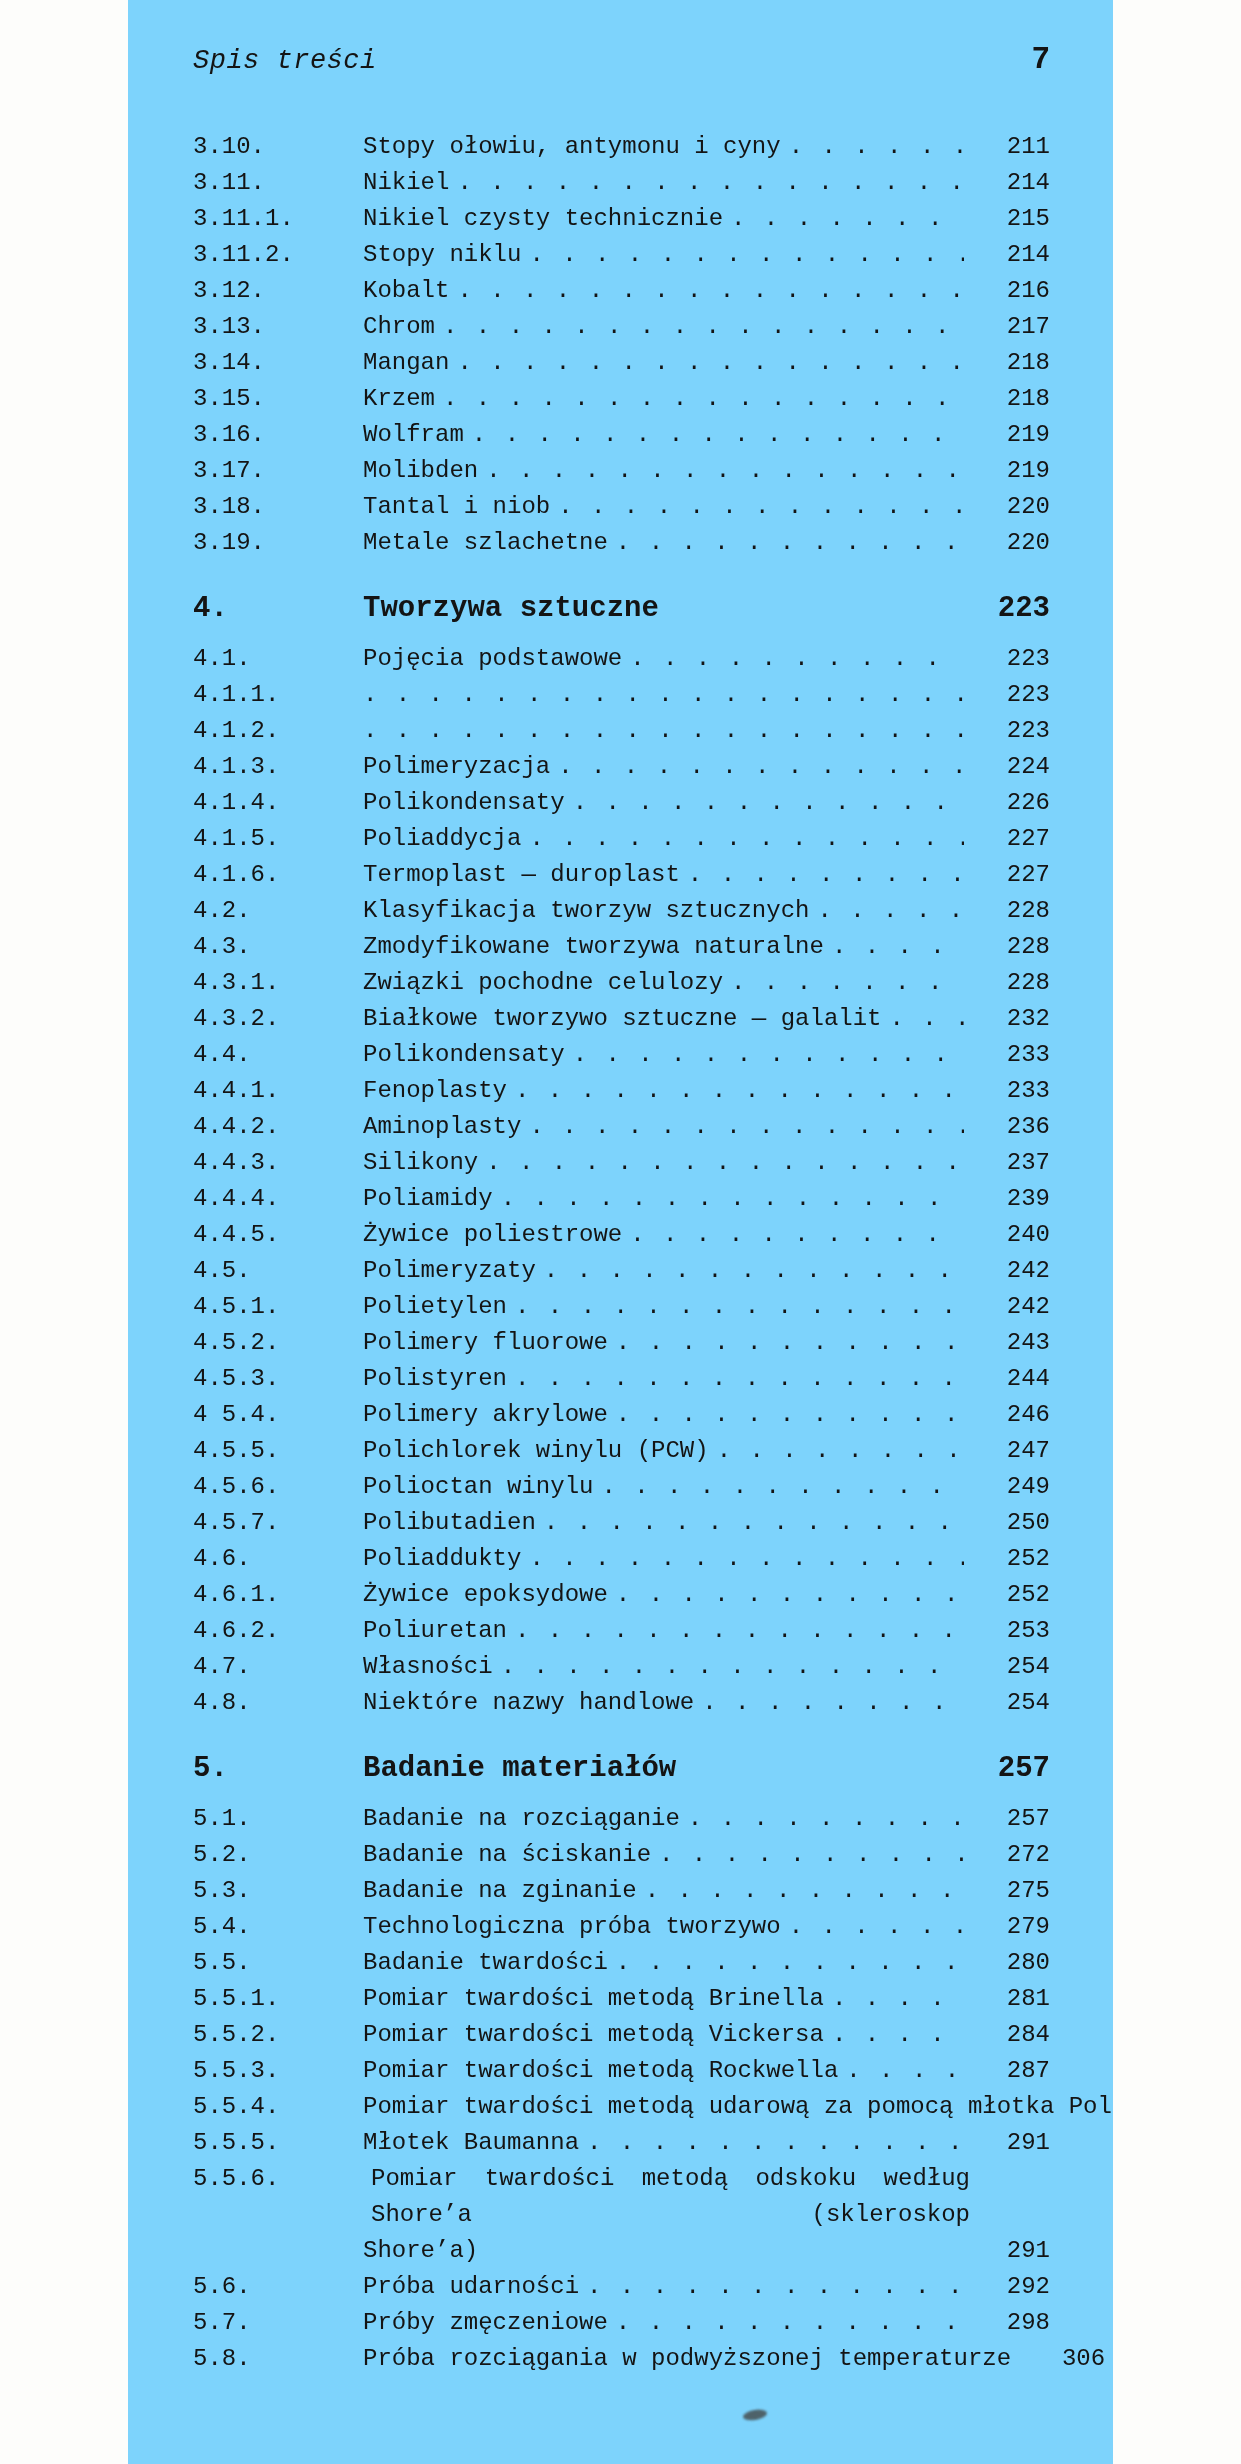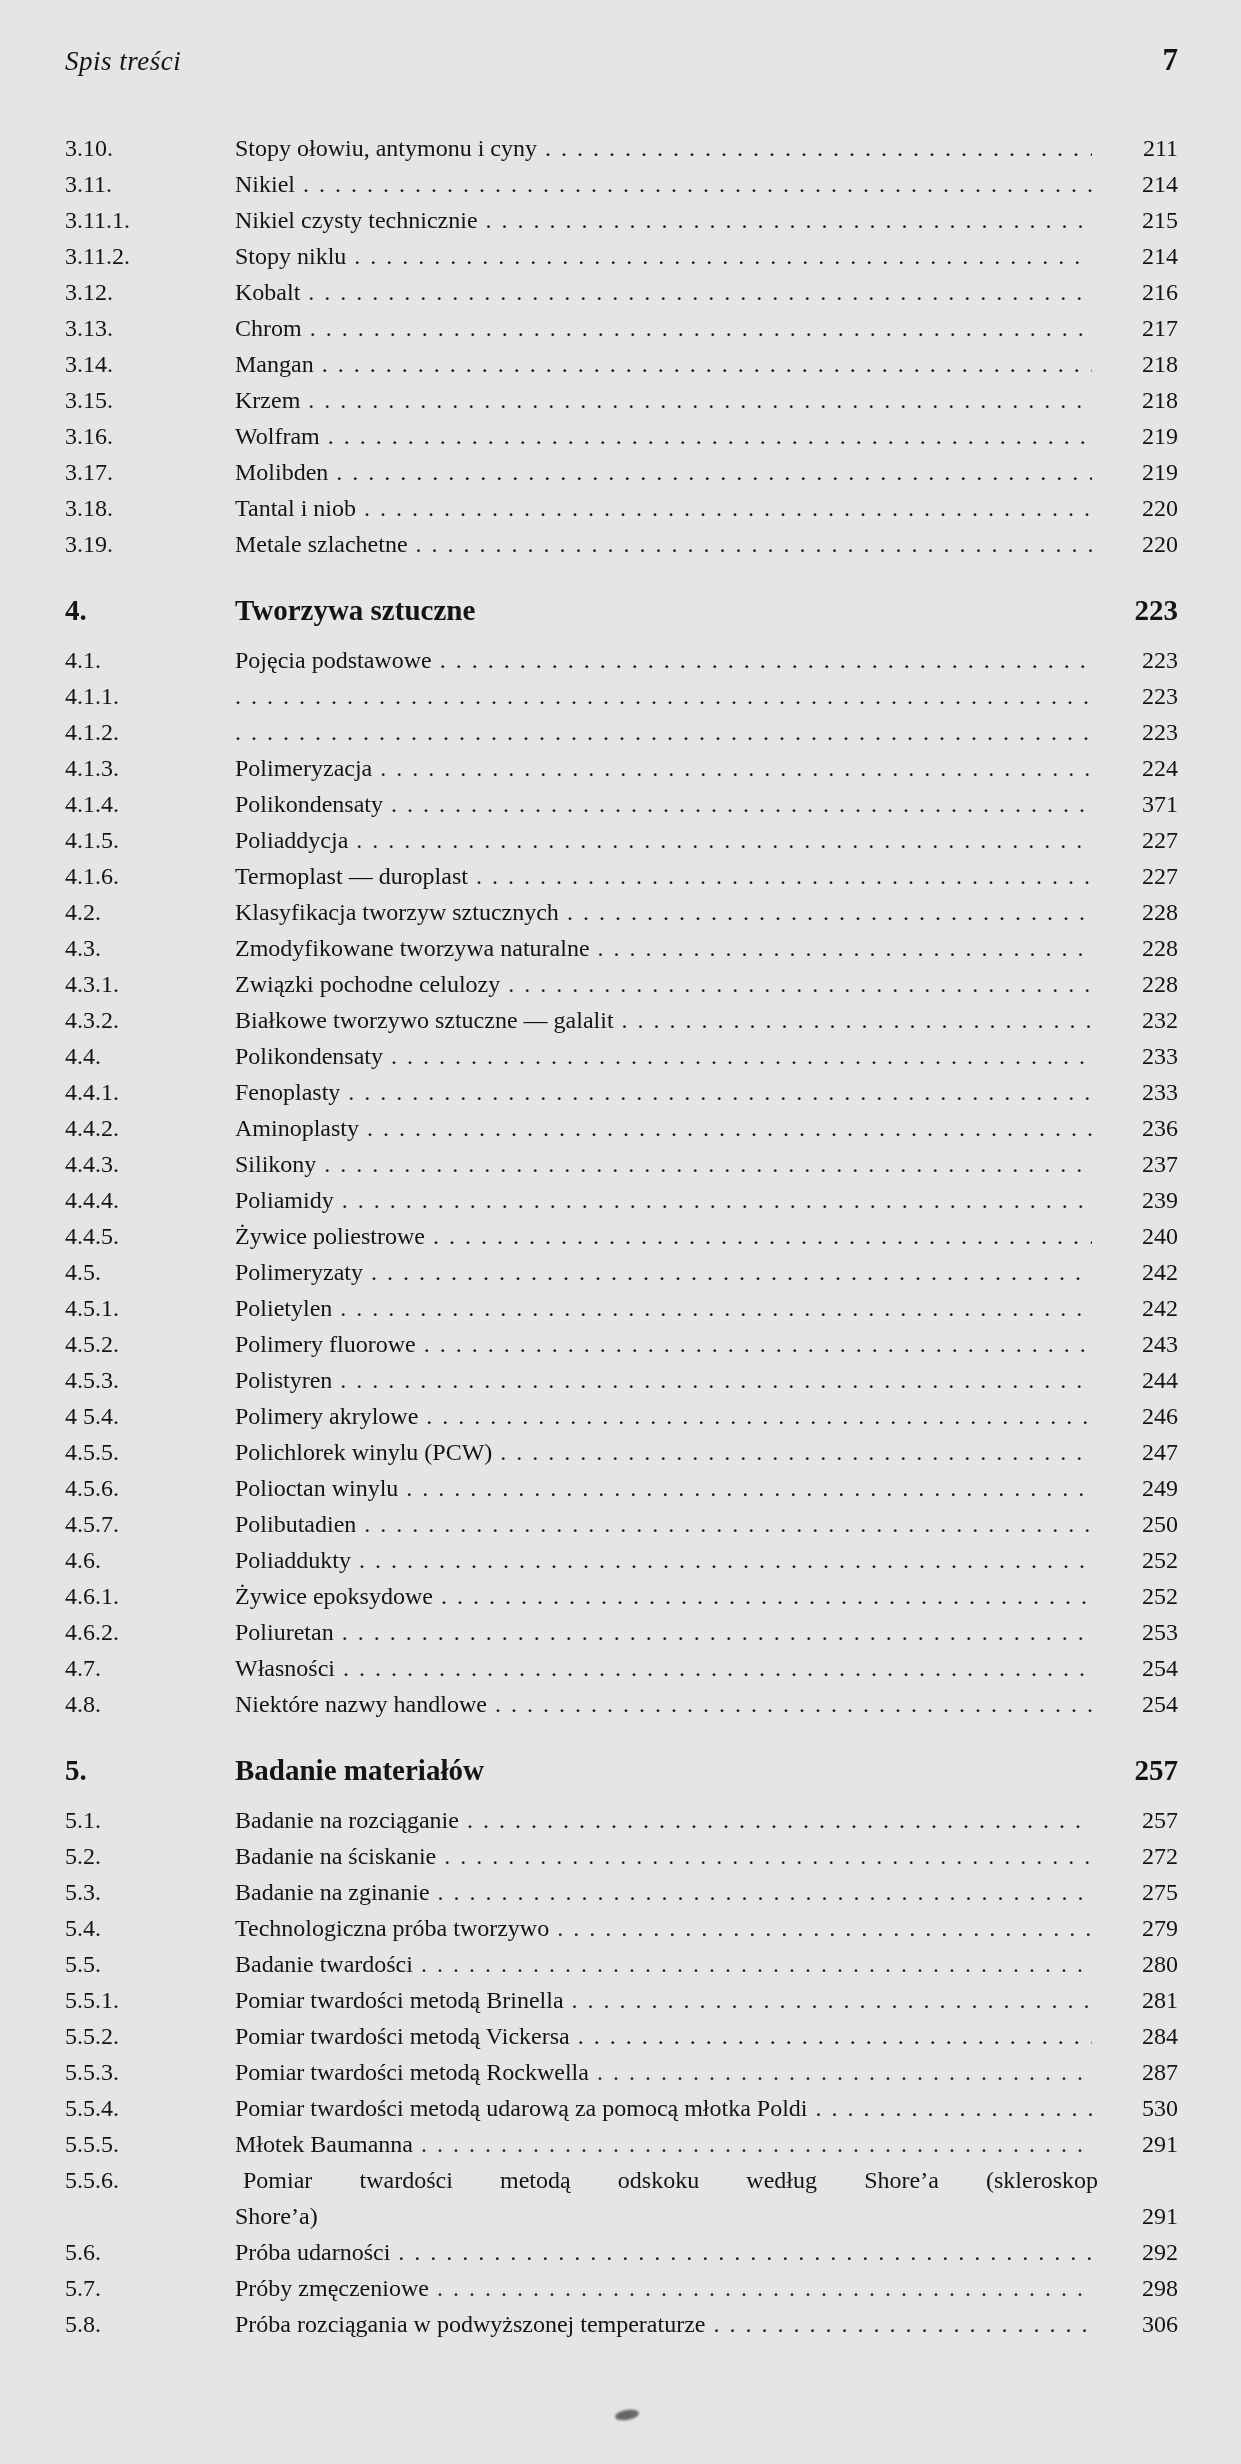"Spis treści" .page { background: #e5e5e5 -> #7dd3fc; font-family: Liberation Serif, serif -> Liberation Mono, monospace; width: 1241px -> 985px }
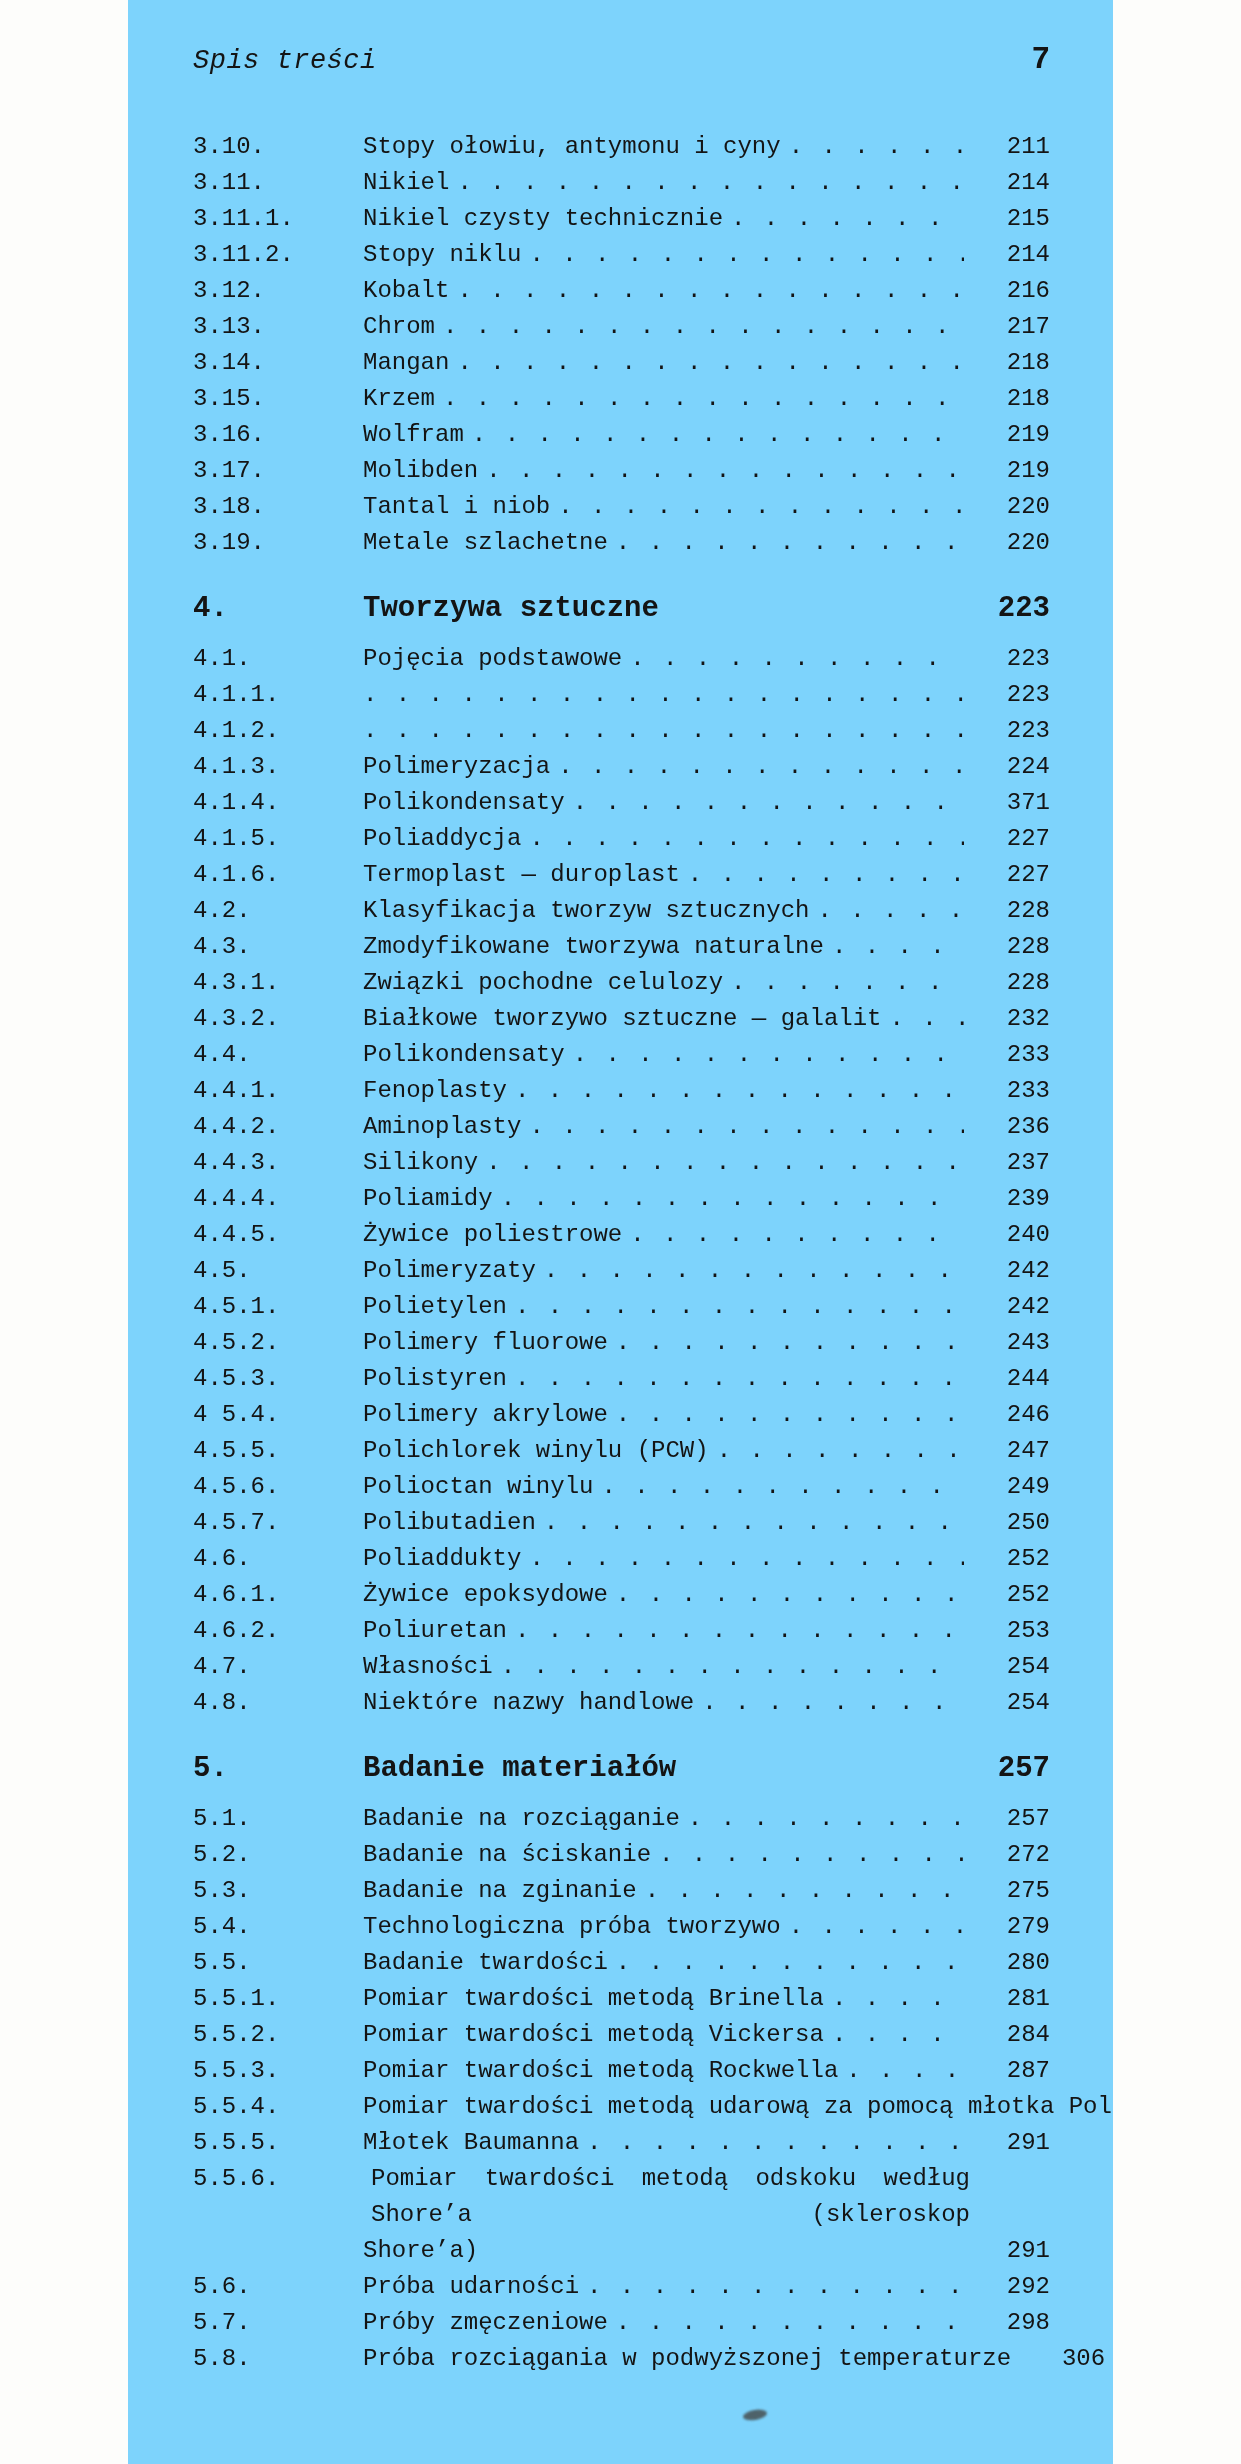"371" span.page-col { text: 371 -> 226 }
